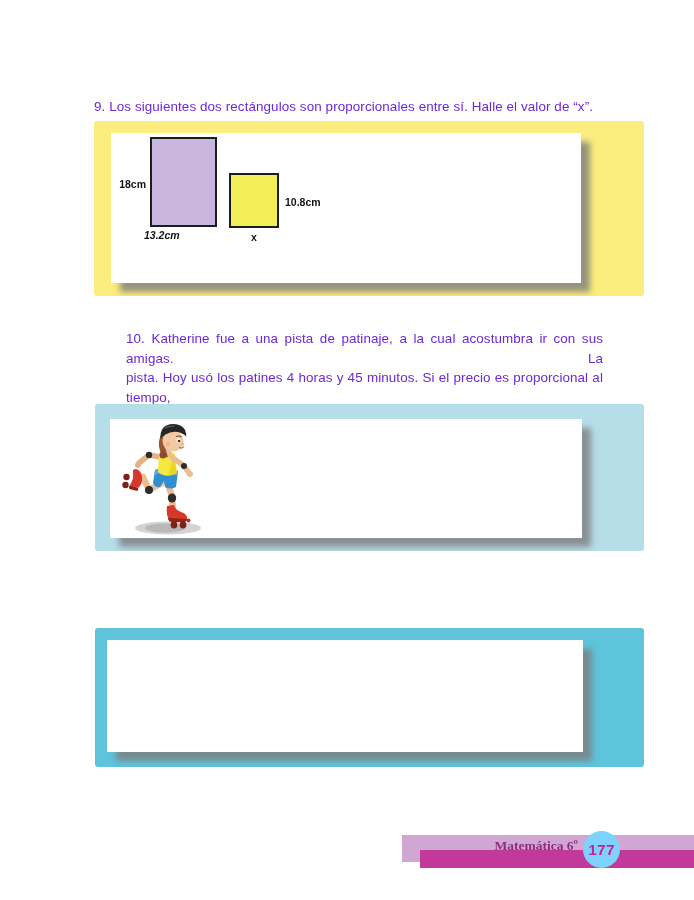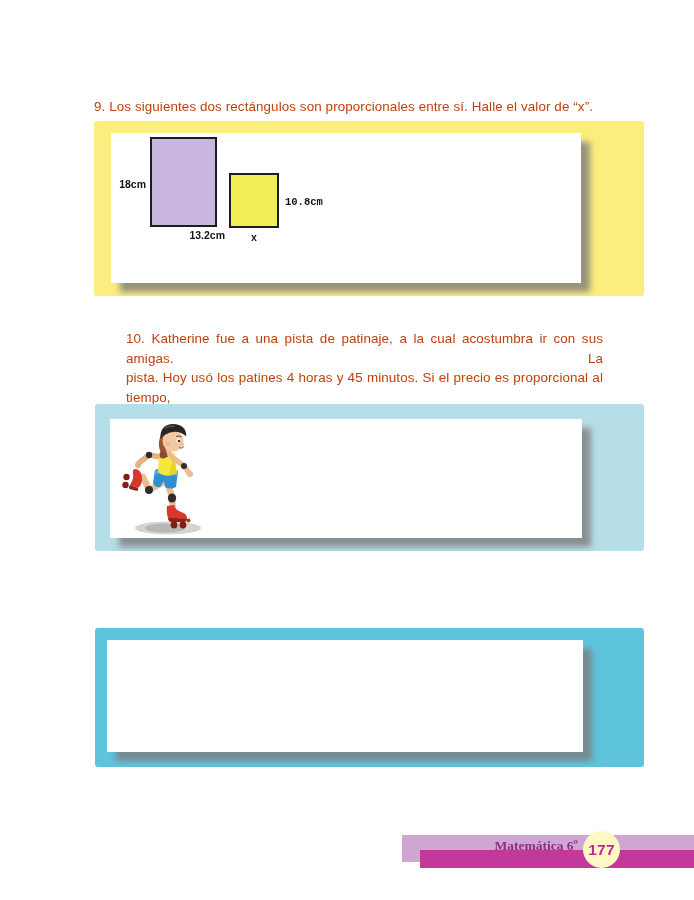"9. Los siguientes dos rectángulos" .ptext { color: #c2410c -> #6d28d9 }
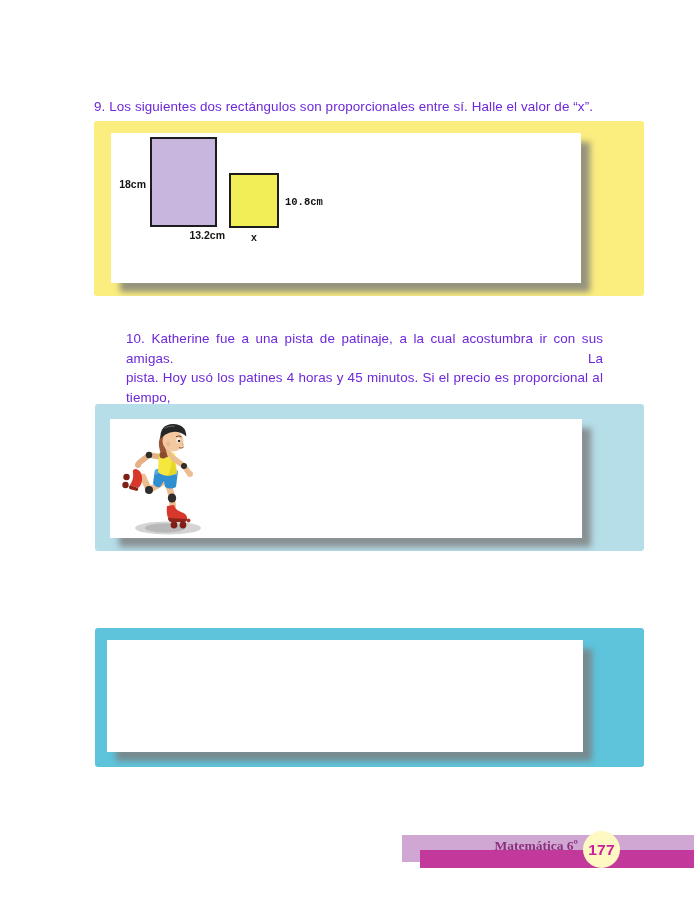"10.8cm" .dim-h-yellow { font-family: Liberation Mono, monospace -> none }
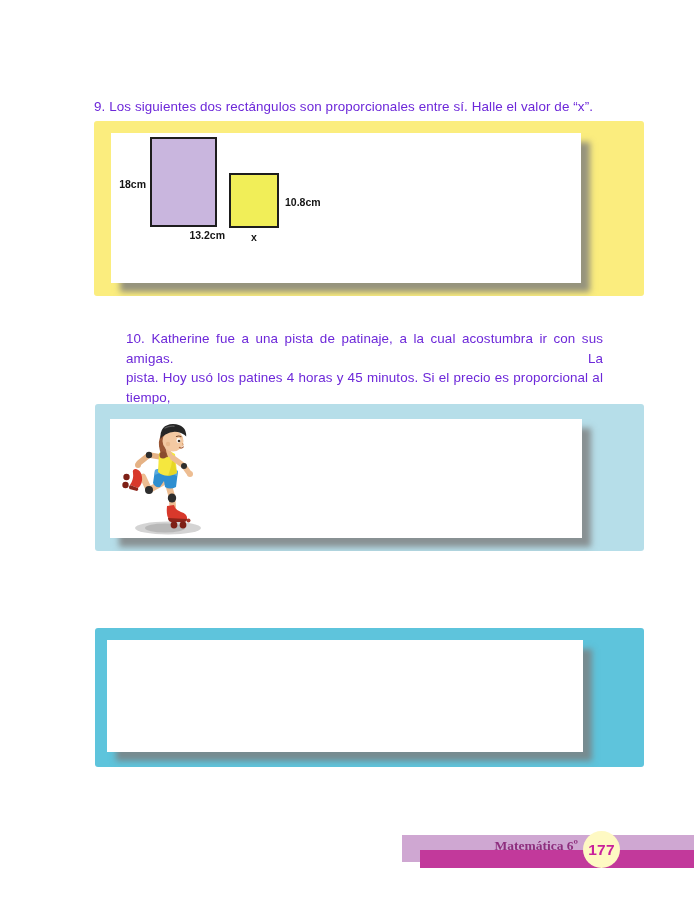"13.2cm" .dim-w-purple { font-style: none -> italic; left: 47px -> 33px; text-align: right -> left }
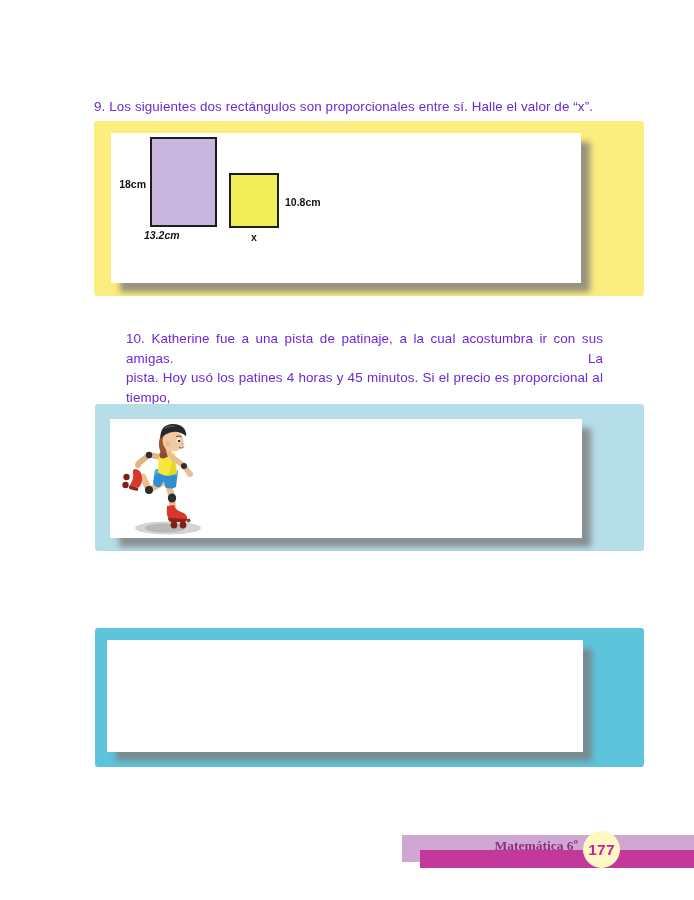"177" .page-circle { background: #fef9c3 -> #7dd3fc }
